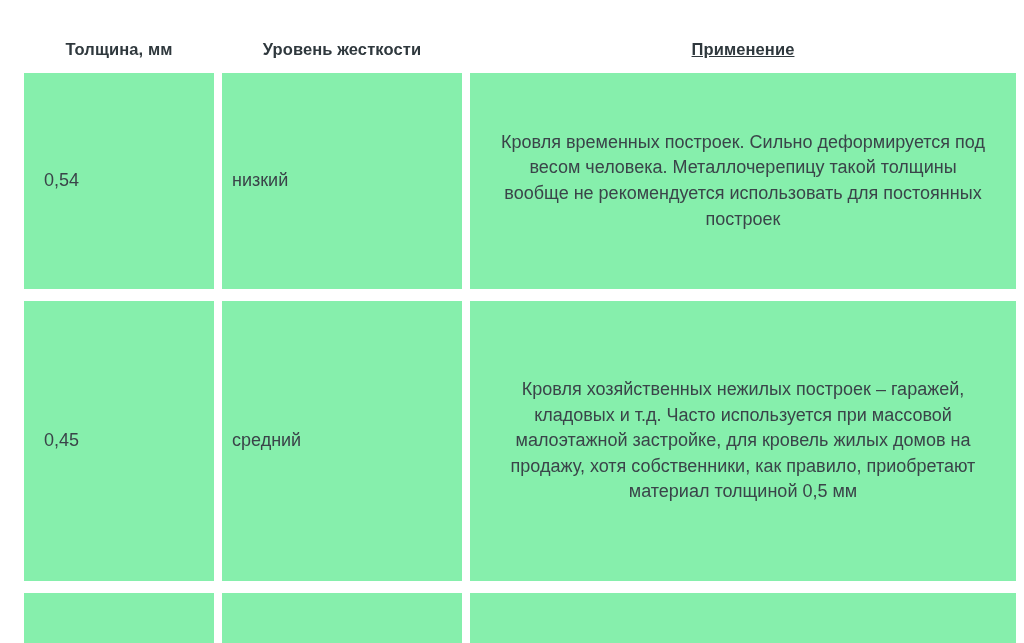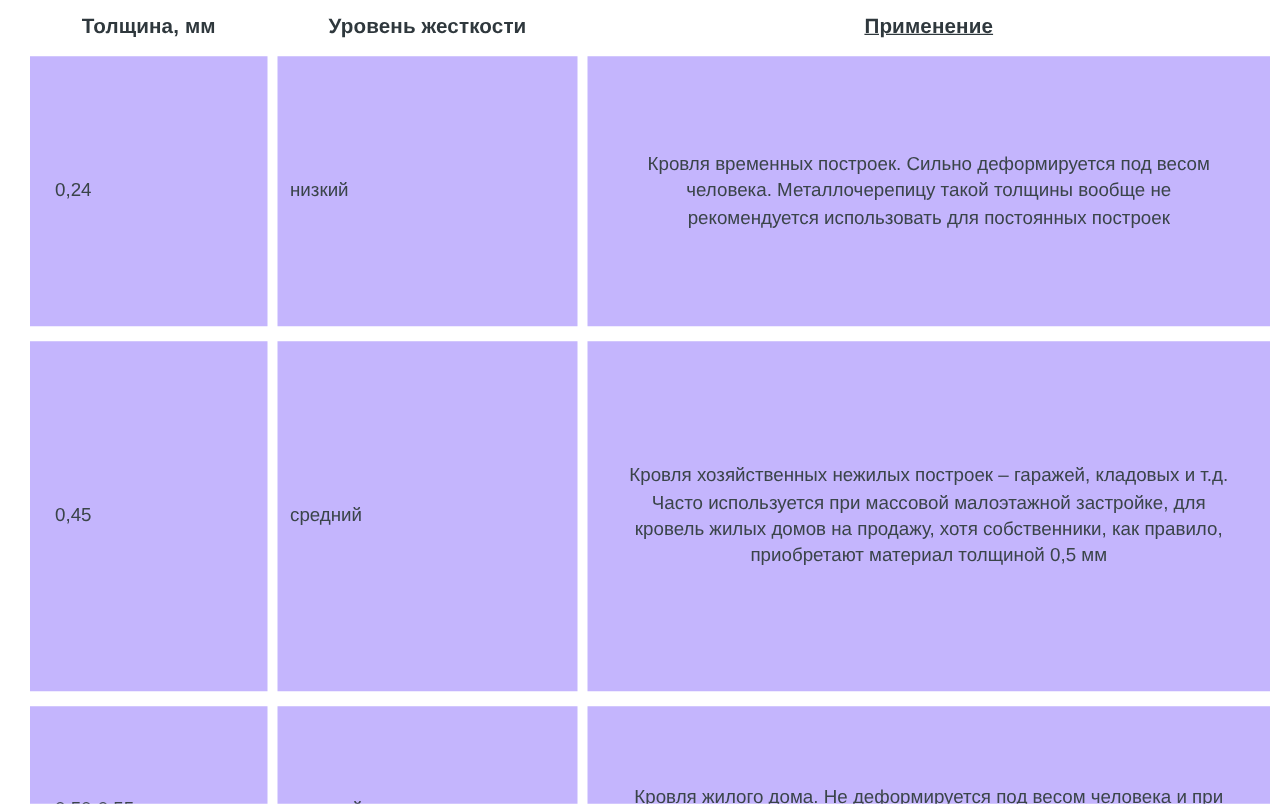"Толщина, мм" .sheet { padding: 0 16px 14px 16px -> 28px 16px 14px 16px }
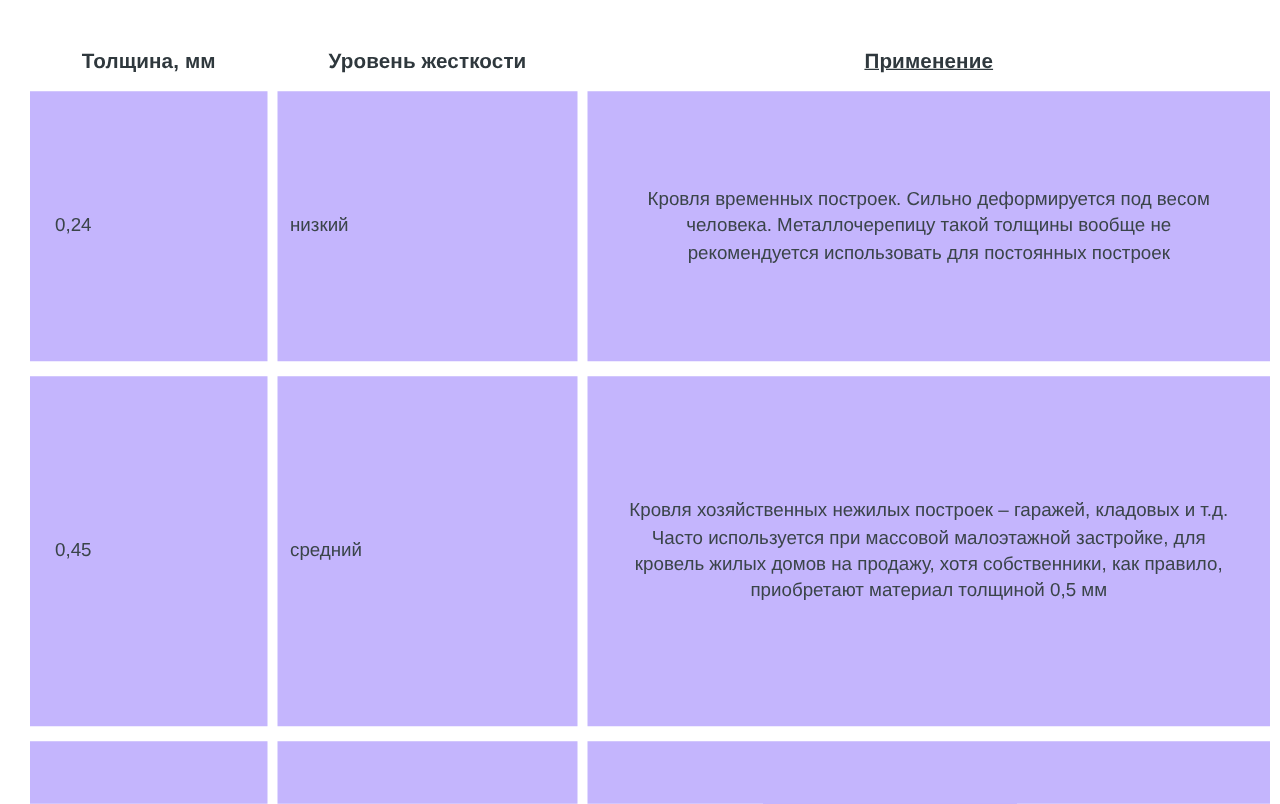"Кровля временных построек. Сильно" table.spec tbody td { background: #c4b5fd -> #86efac; font-size: 15px -> 18px }
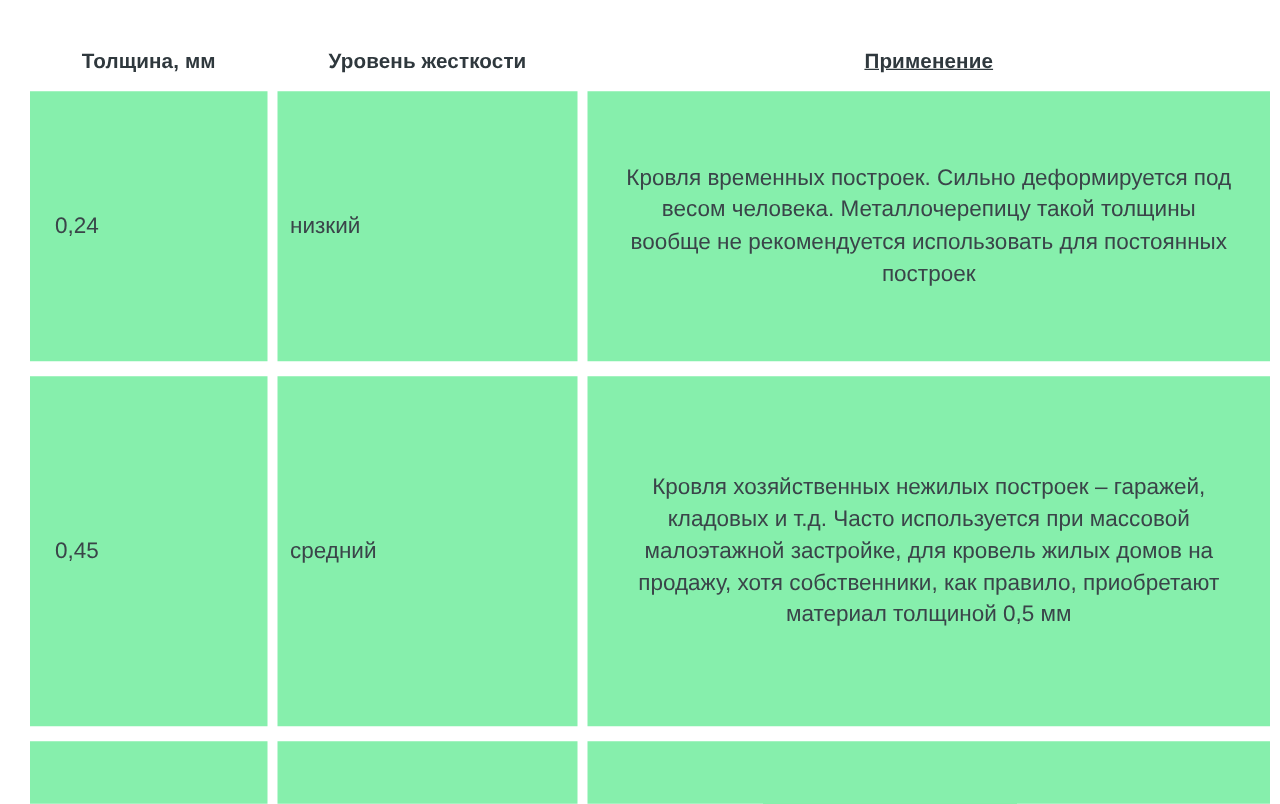"0,24" td.cell-thickness { text: 0,24 -> 0,54 }
